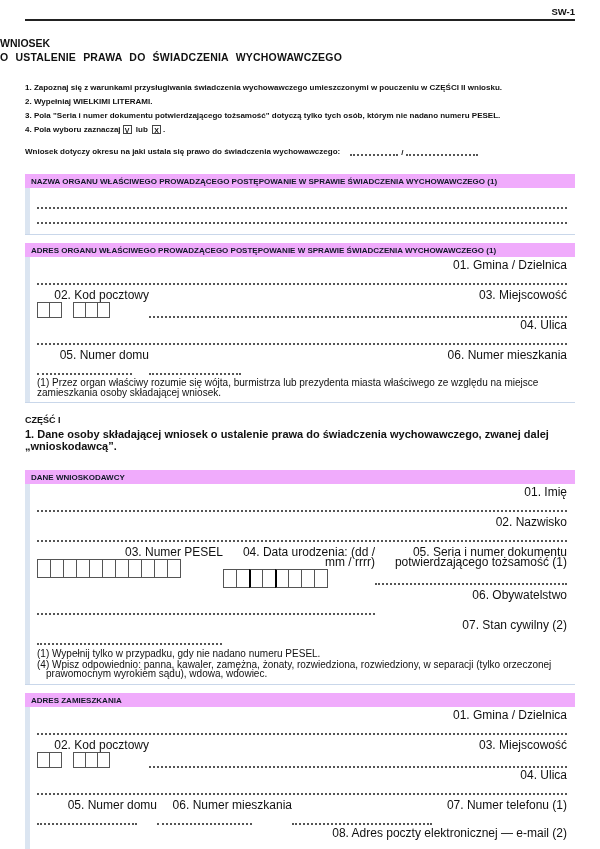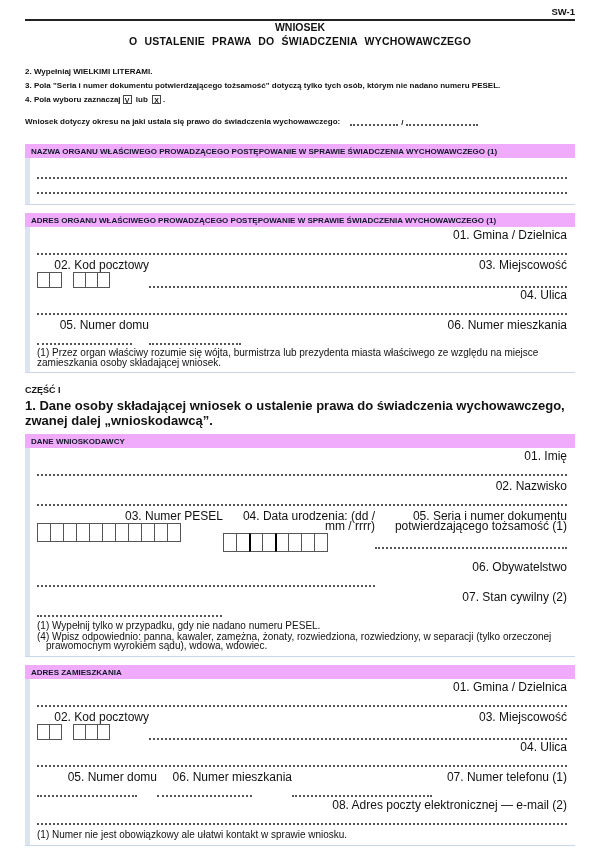"WNIOSEK" .title { margin-top: 0 -> 16px; text-align: center -> left }
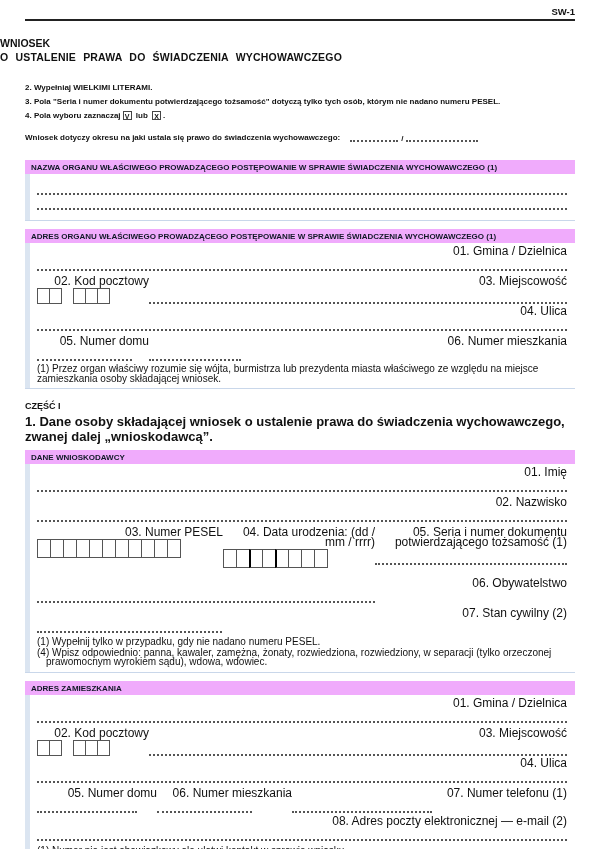"1. Zapoznaj się z warunkami" div.iline { html: none -> <div>1. Zapoznaj się z warunkami przysługiwania świadczenia wychowawczego umieszczonymi w pouczeniu w CZĘŚCI II wniosku.</div> }
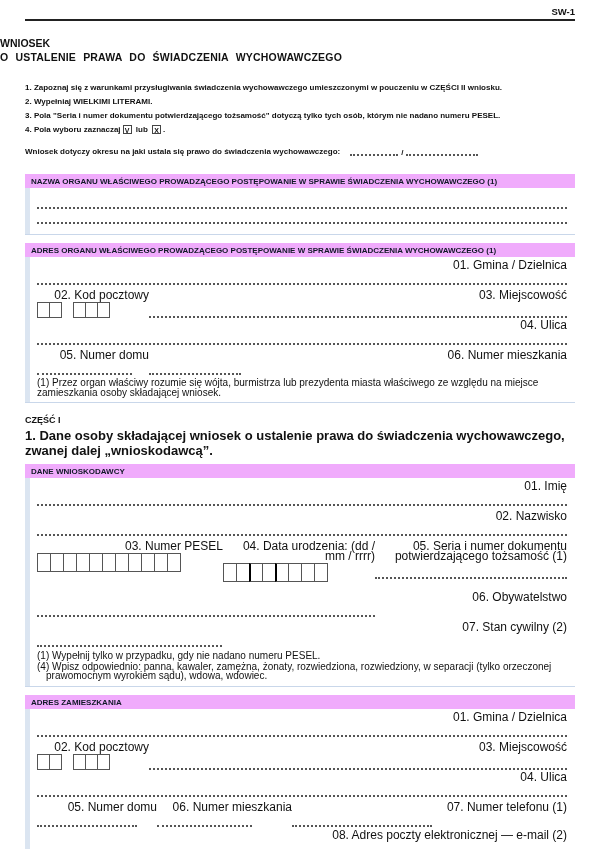"1. Dane osoby składającej wniosek" .part-sub { font-size: 13px -> 11px; margin: 3px 25px 6px 25px -> 3px 25px 18px 25px }
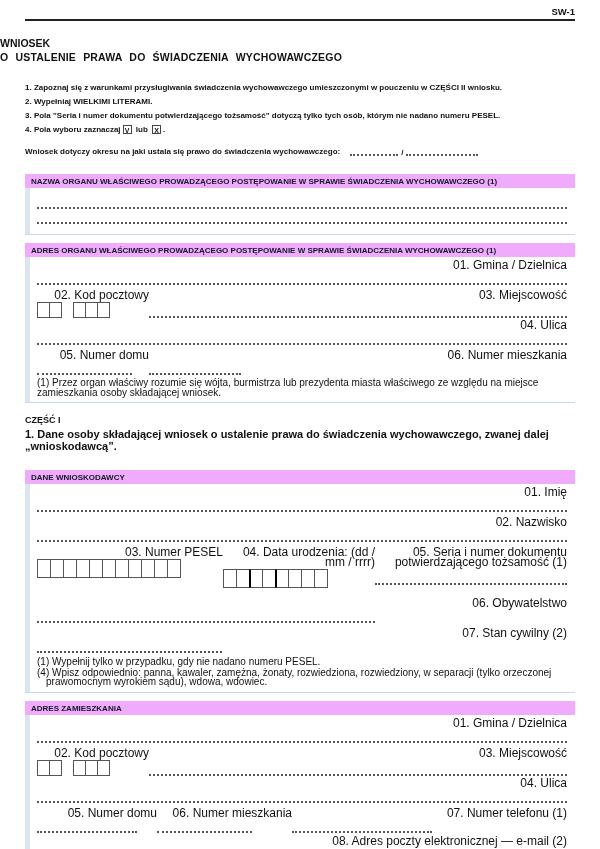"06. Obywatelstwo" div.flabel { margin-top: 10px -> 2px }
